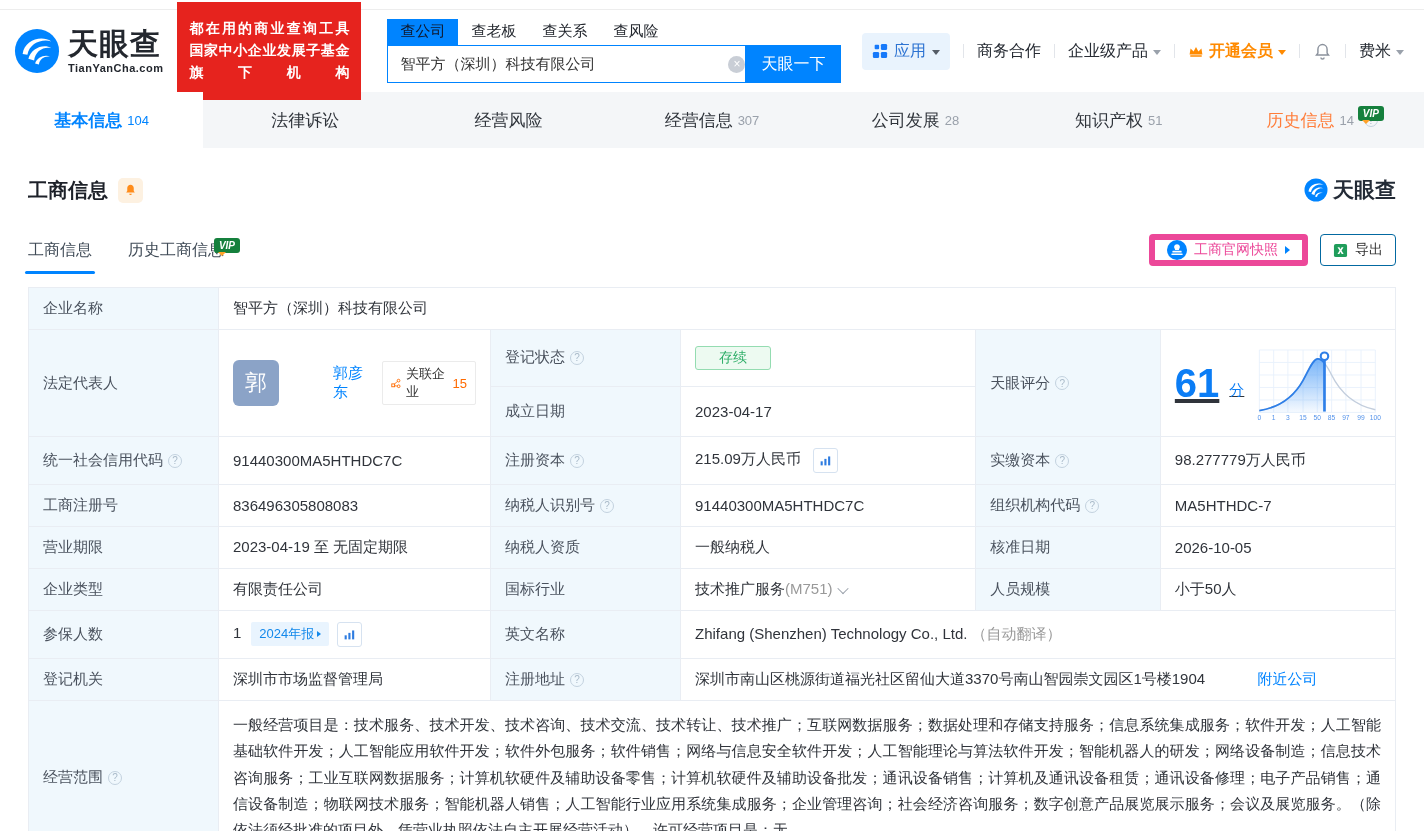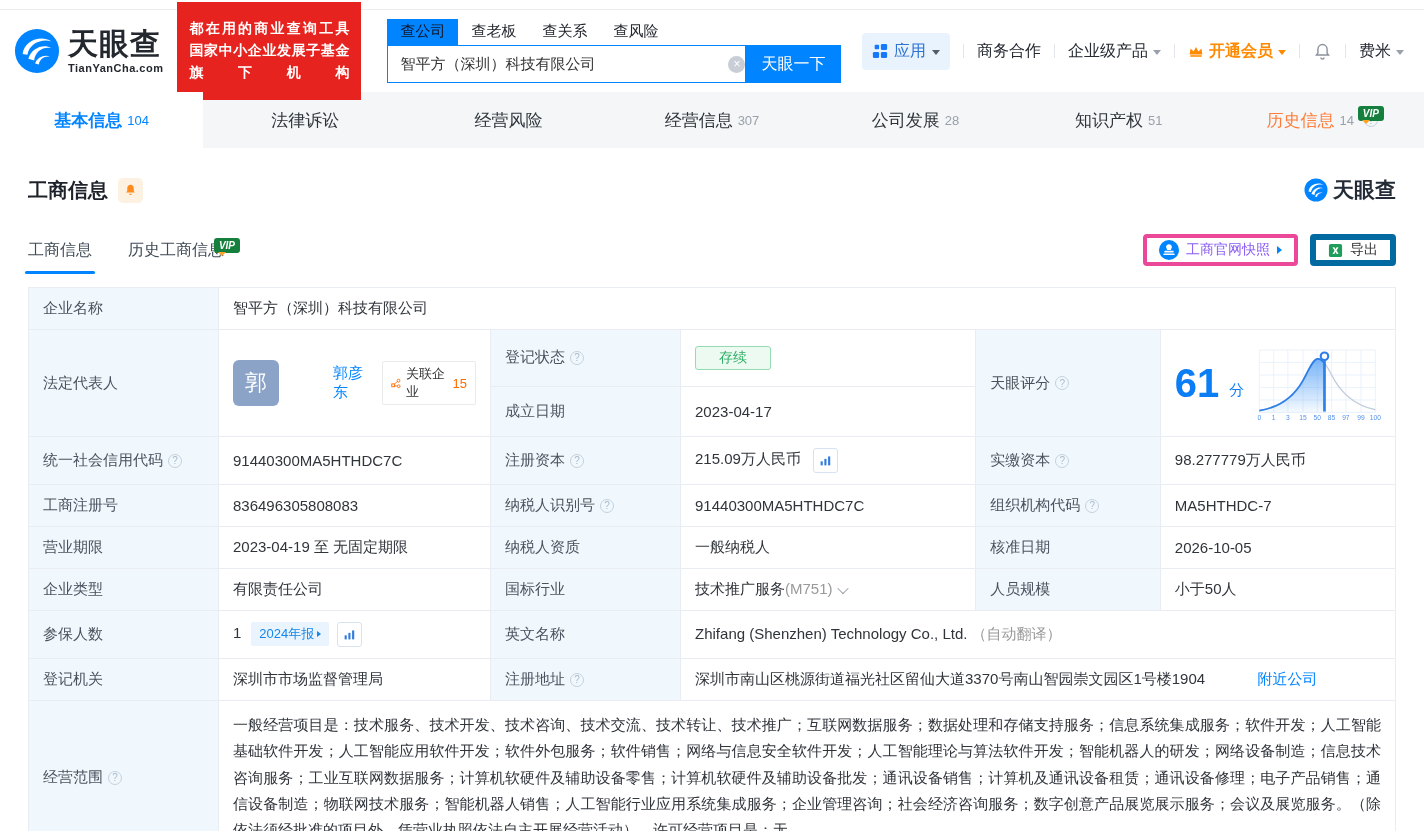"工商官网快照" .abtn.snapshot { border: 4px solid #ec4899 -> 6px solid #ec4899; color: #8b5cf6 -> #ec4899 }
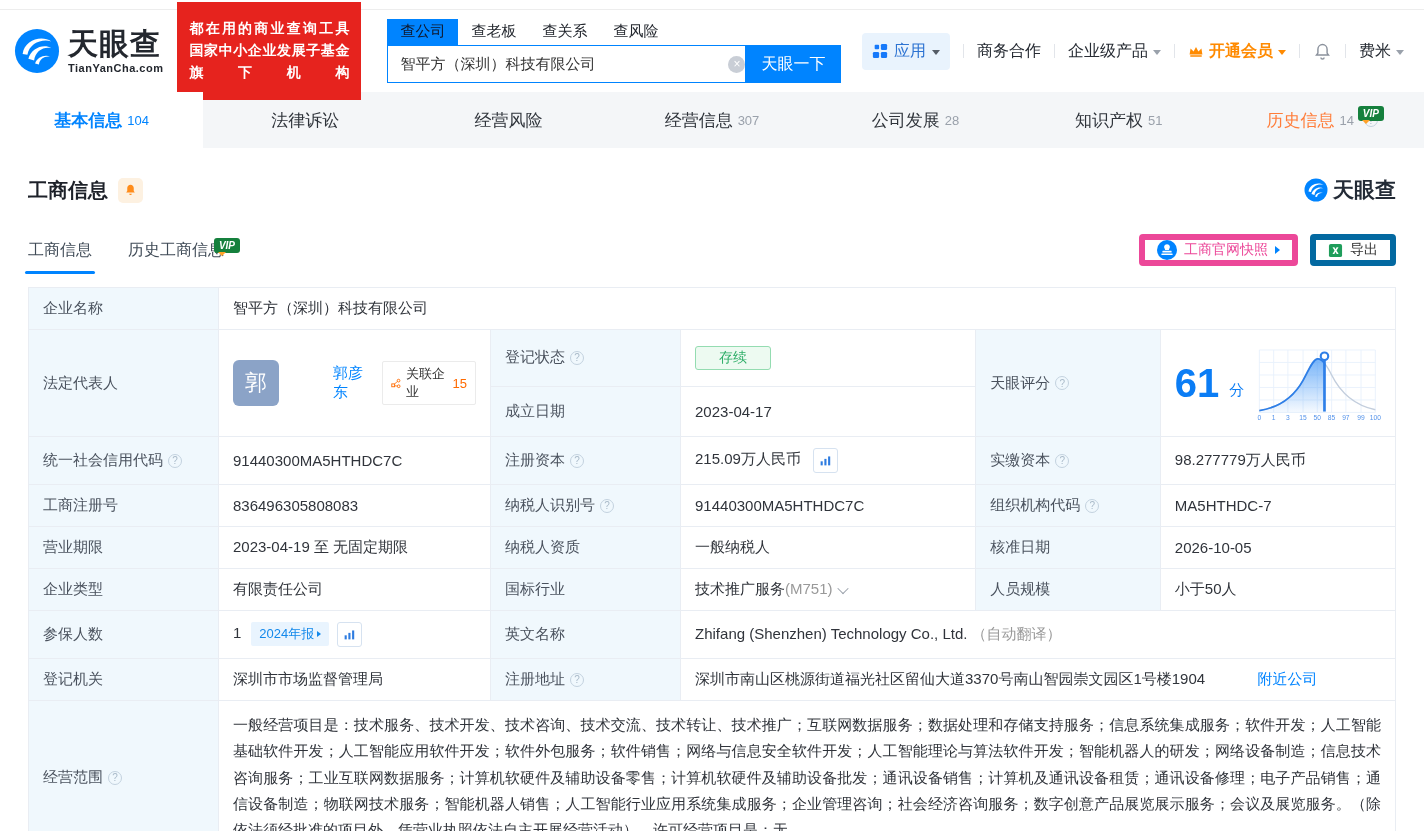"导出" .abtn.export { border: 6px solid #0369a1 -> 1px solid #0369a1 }
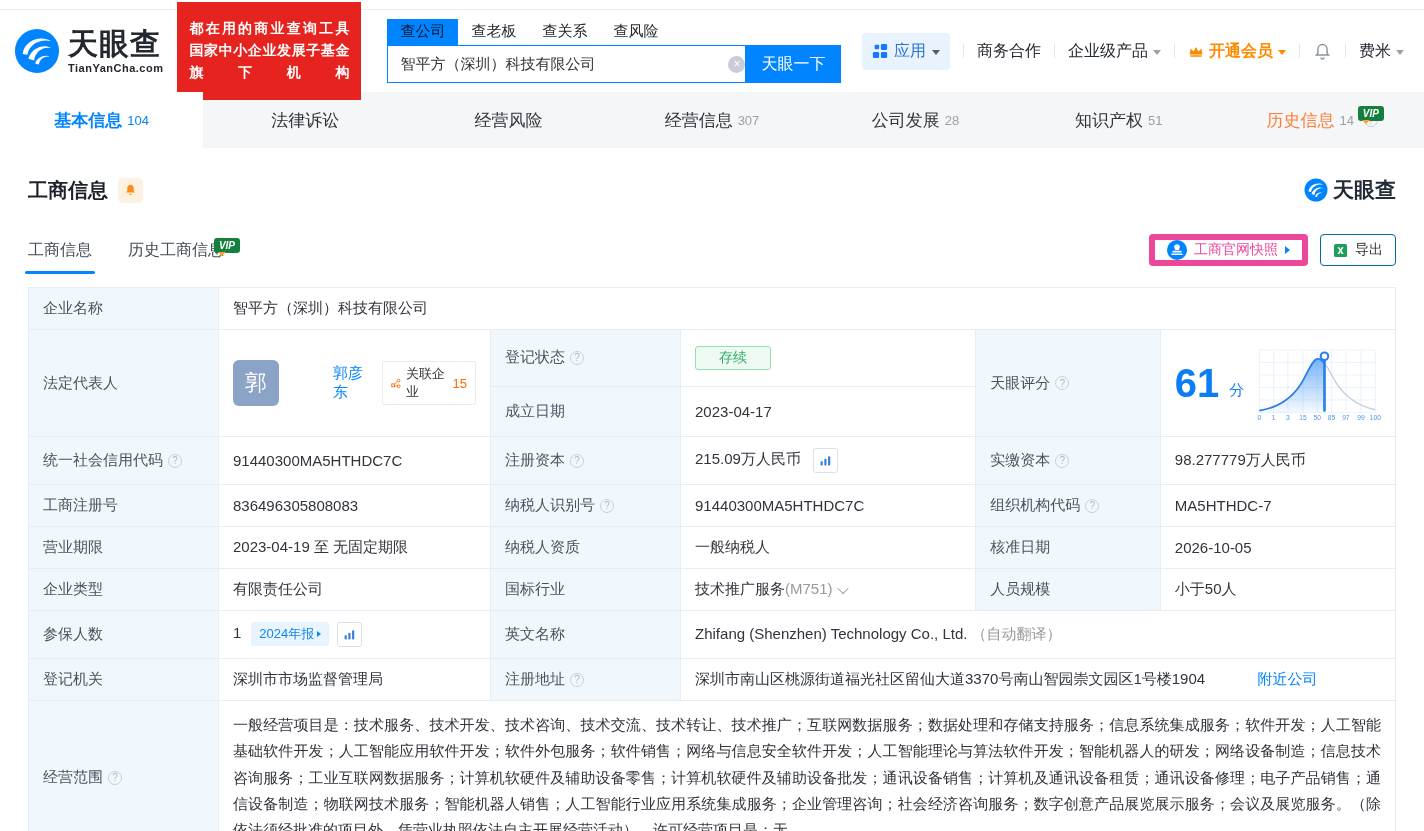"61" .score-wrap { text-decoration: none -> underline }
